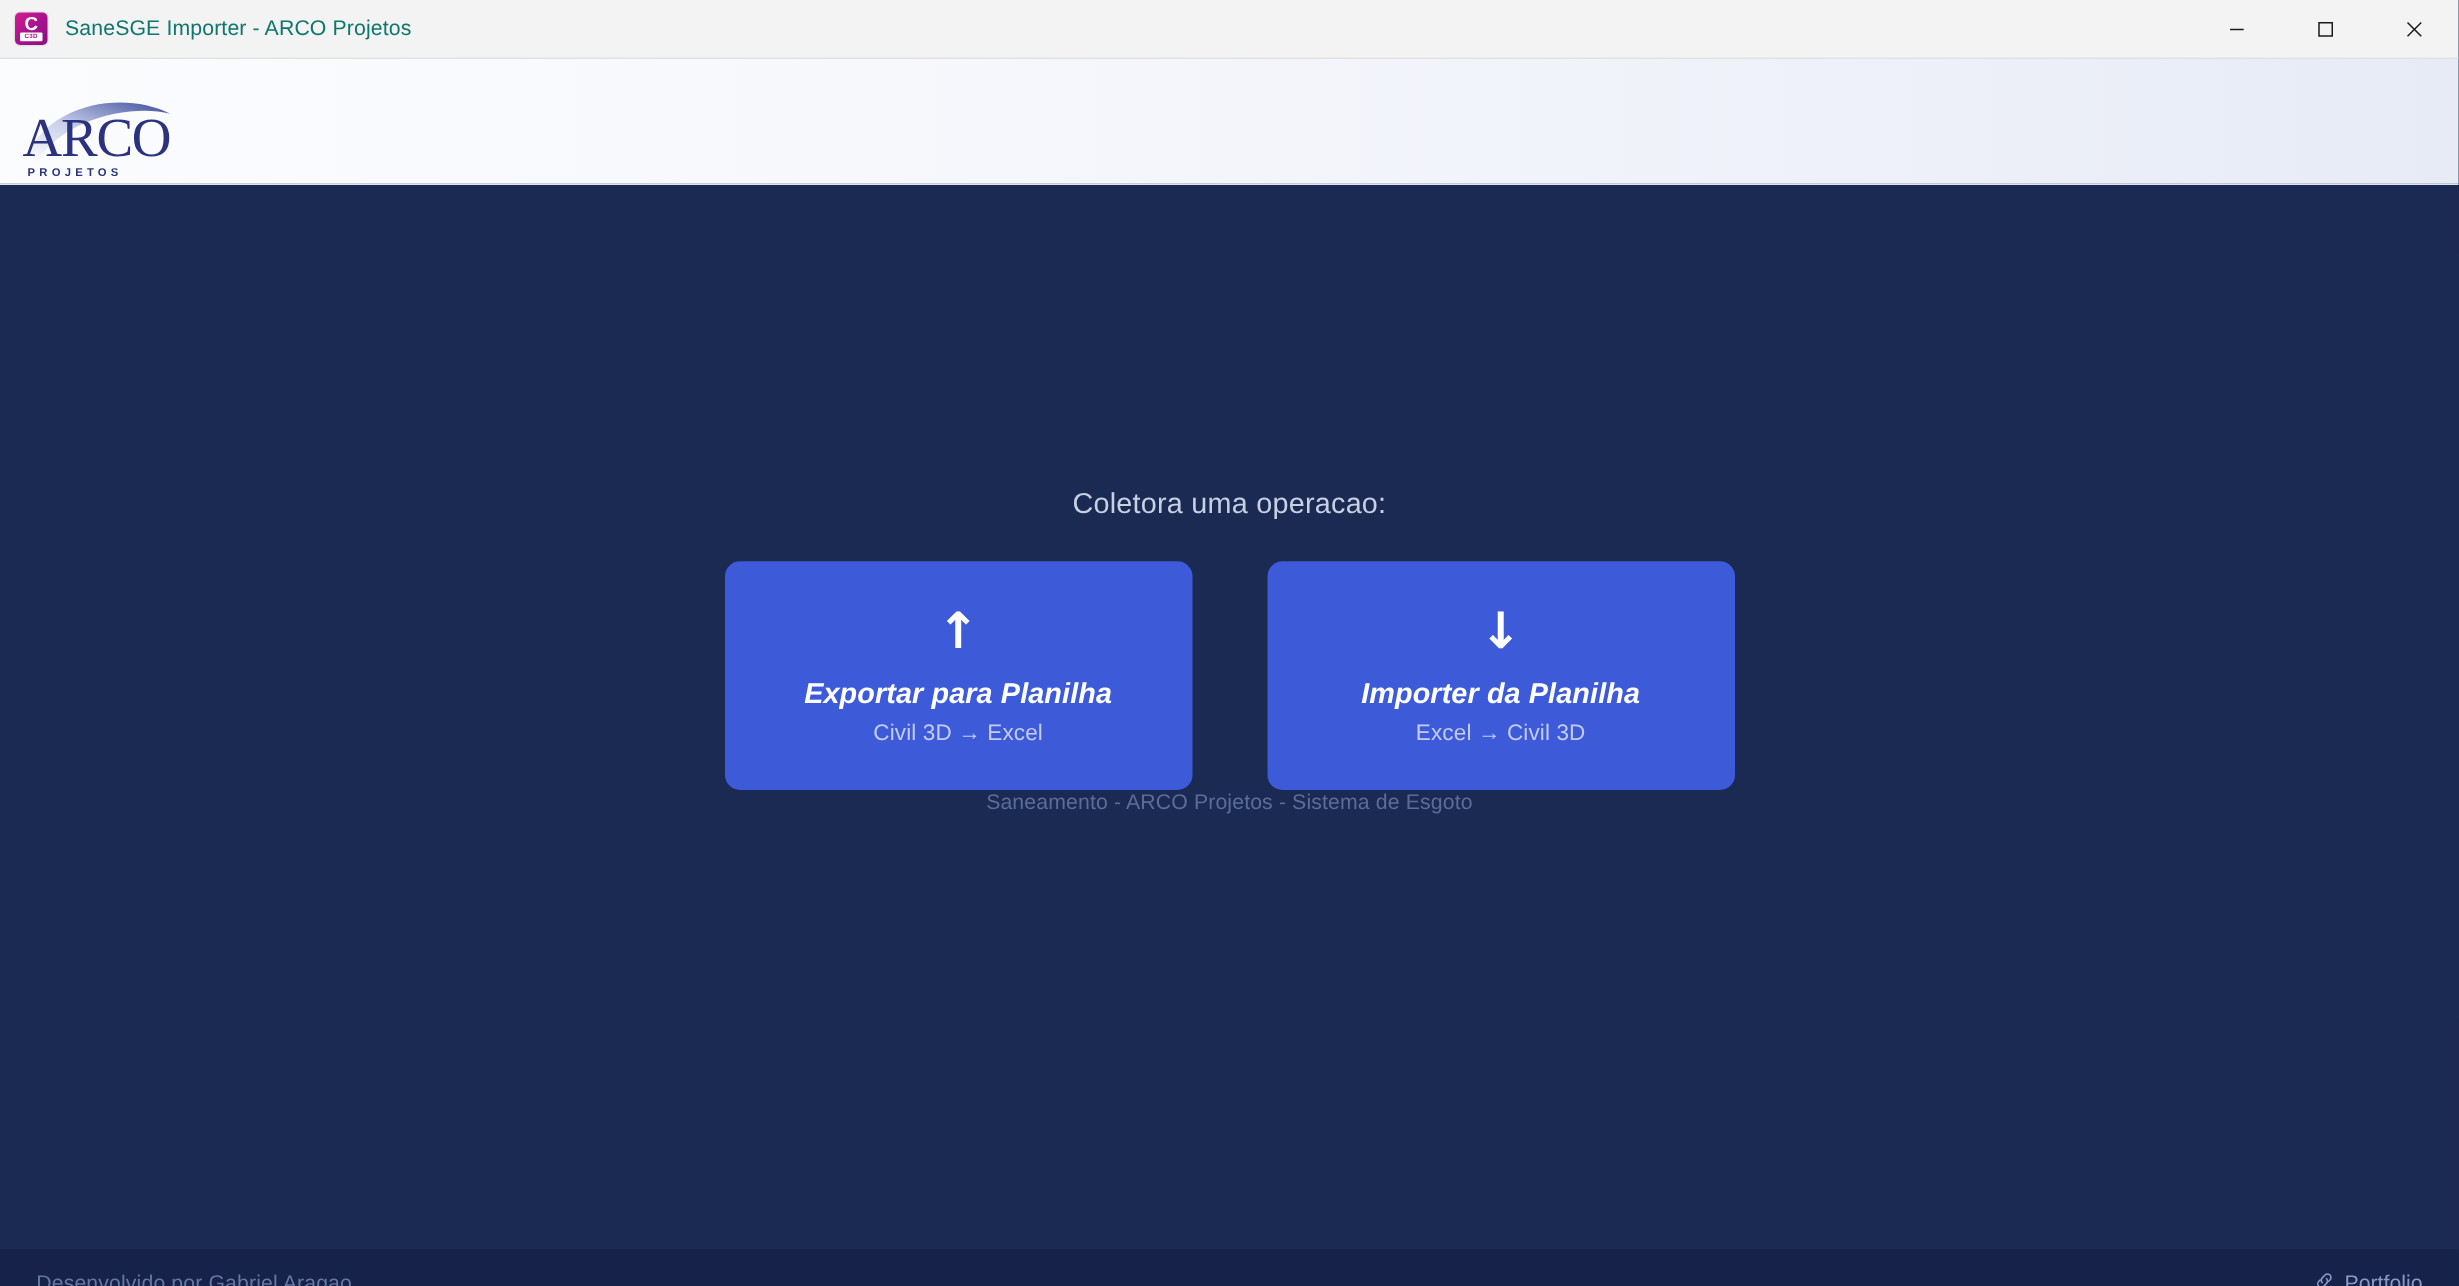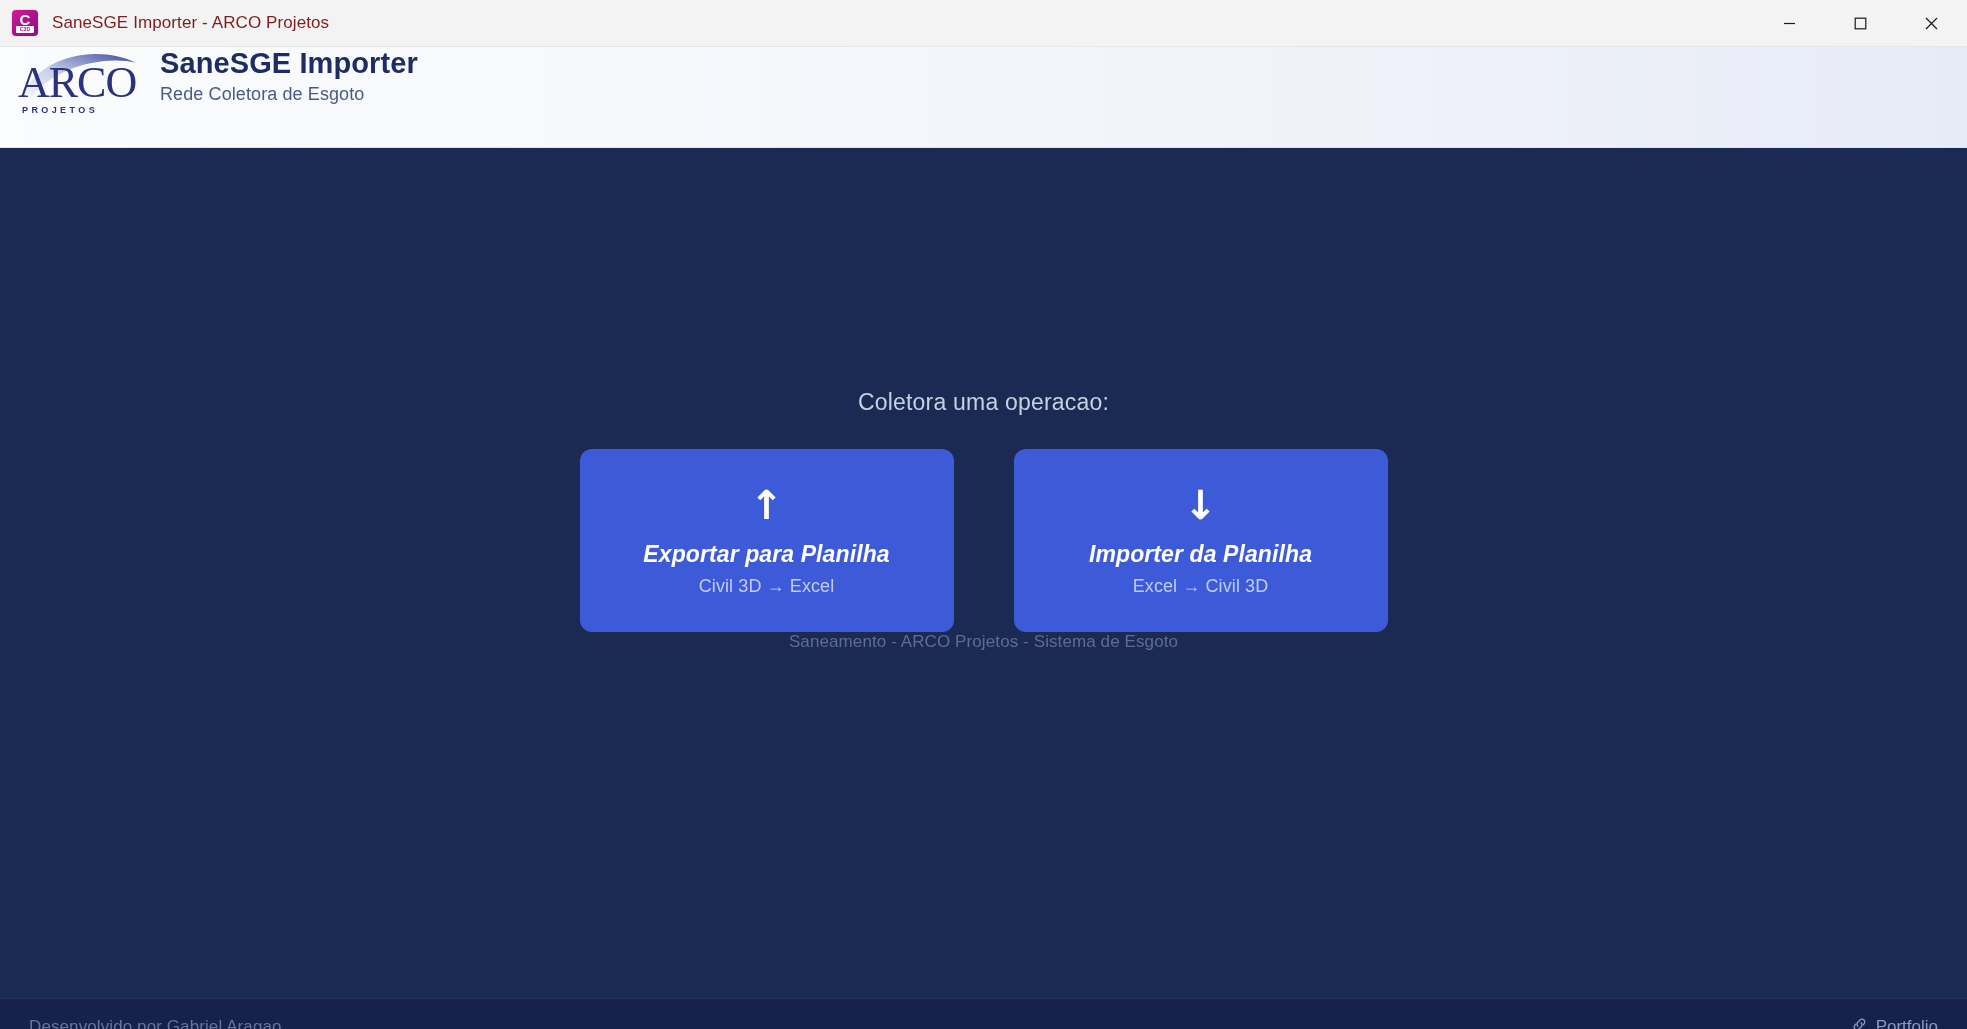"SaneSGE Importer - ARCO Projetos" .tb-title { color: #7f1d1d -> #0f766e }
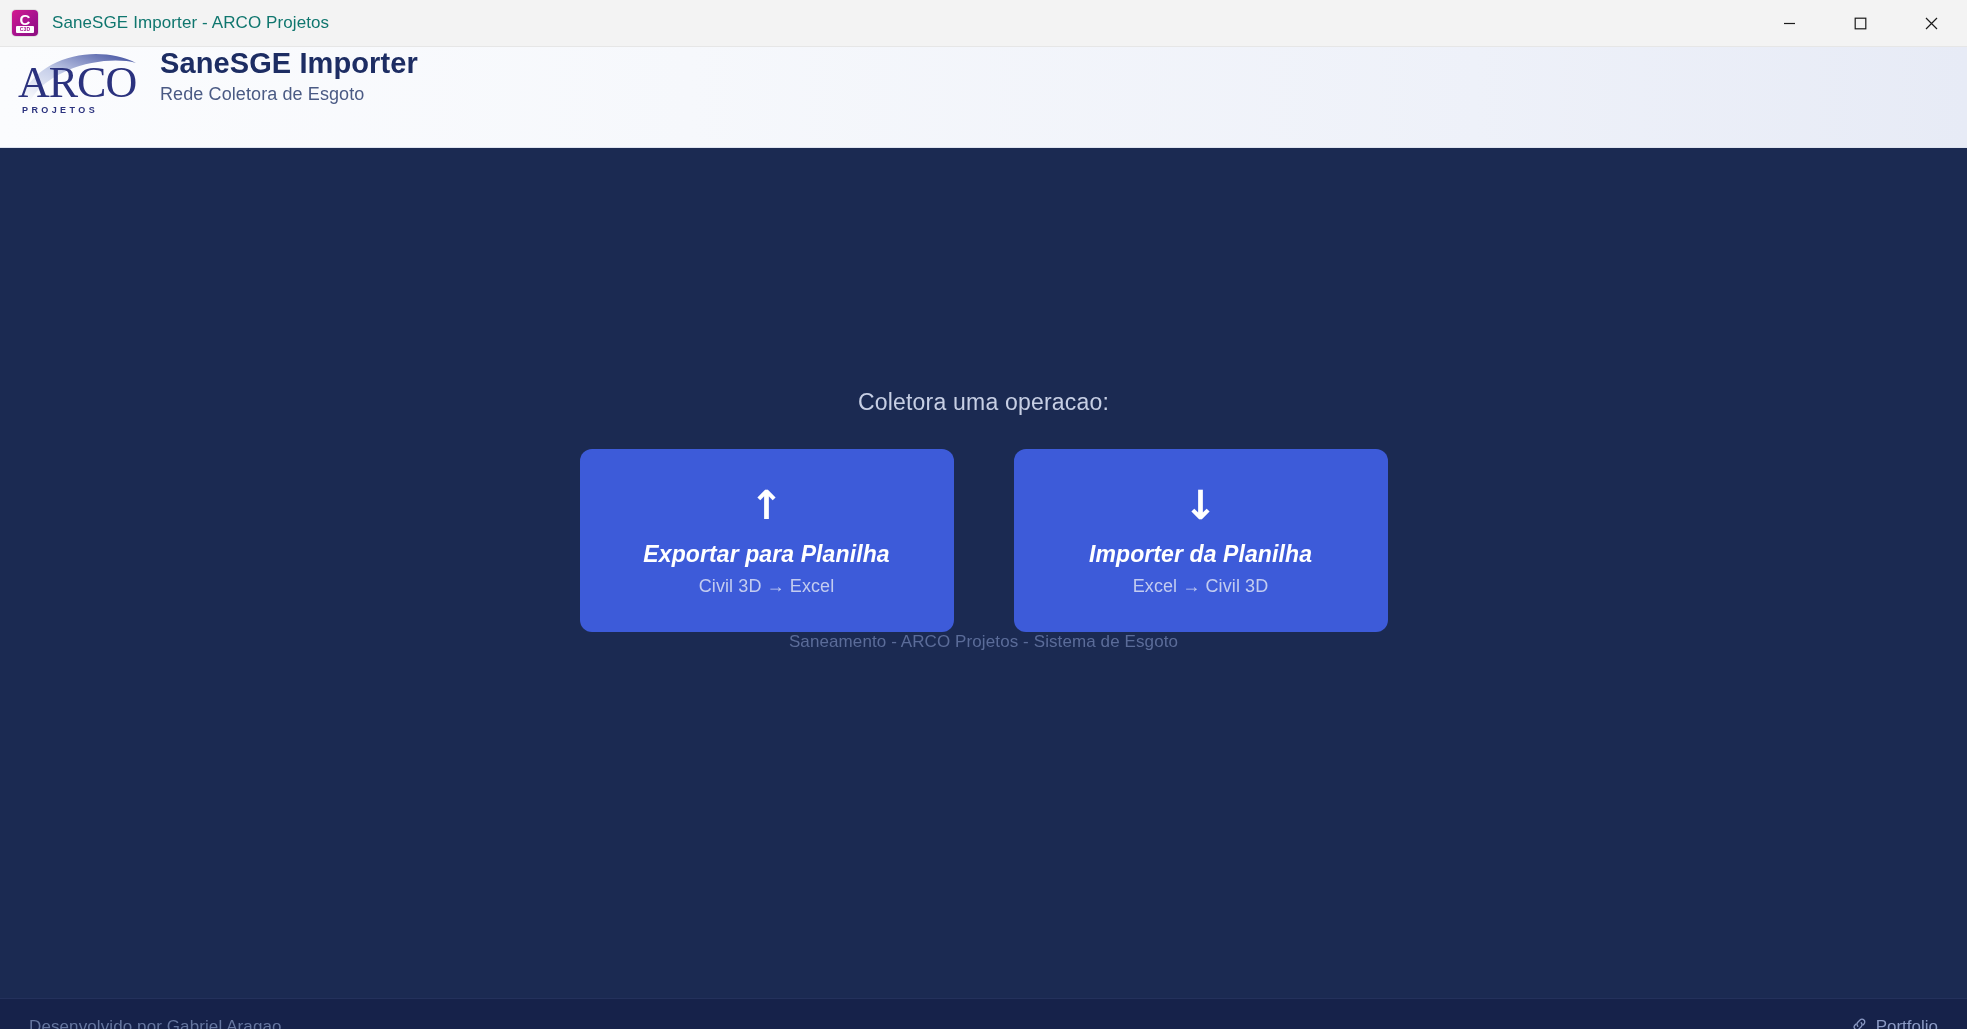"ARCO" .brandbar { align-items: flex-start -> flex-end }
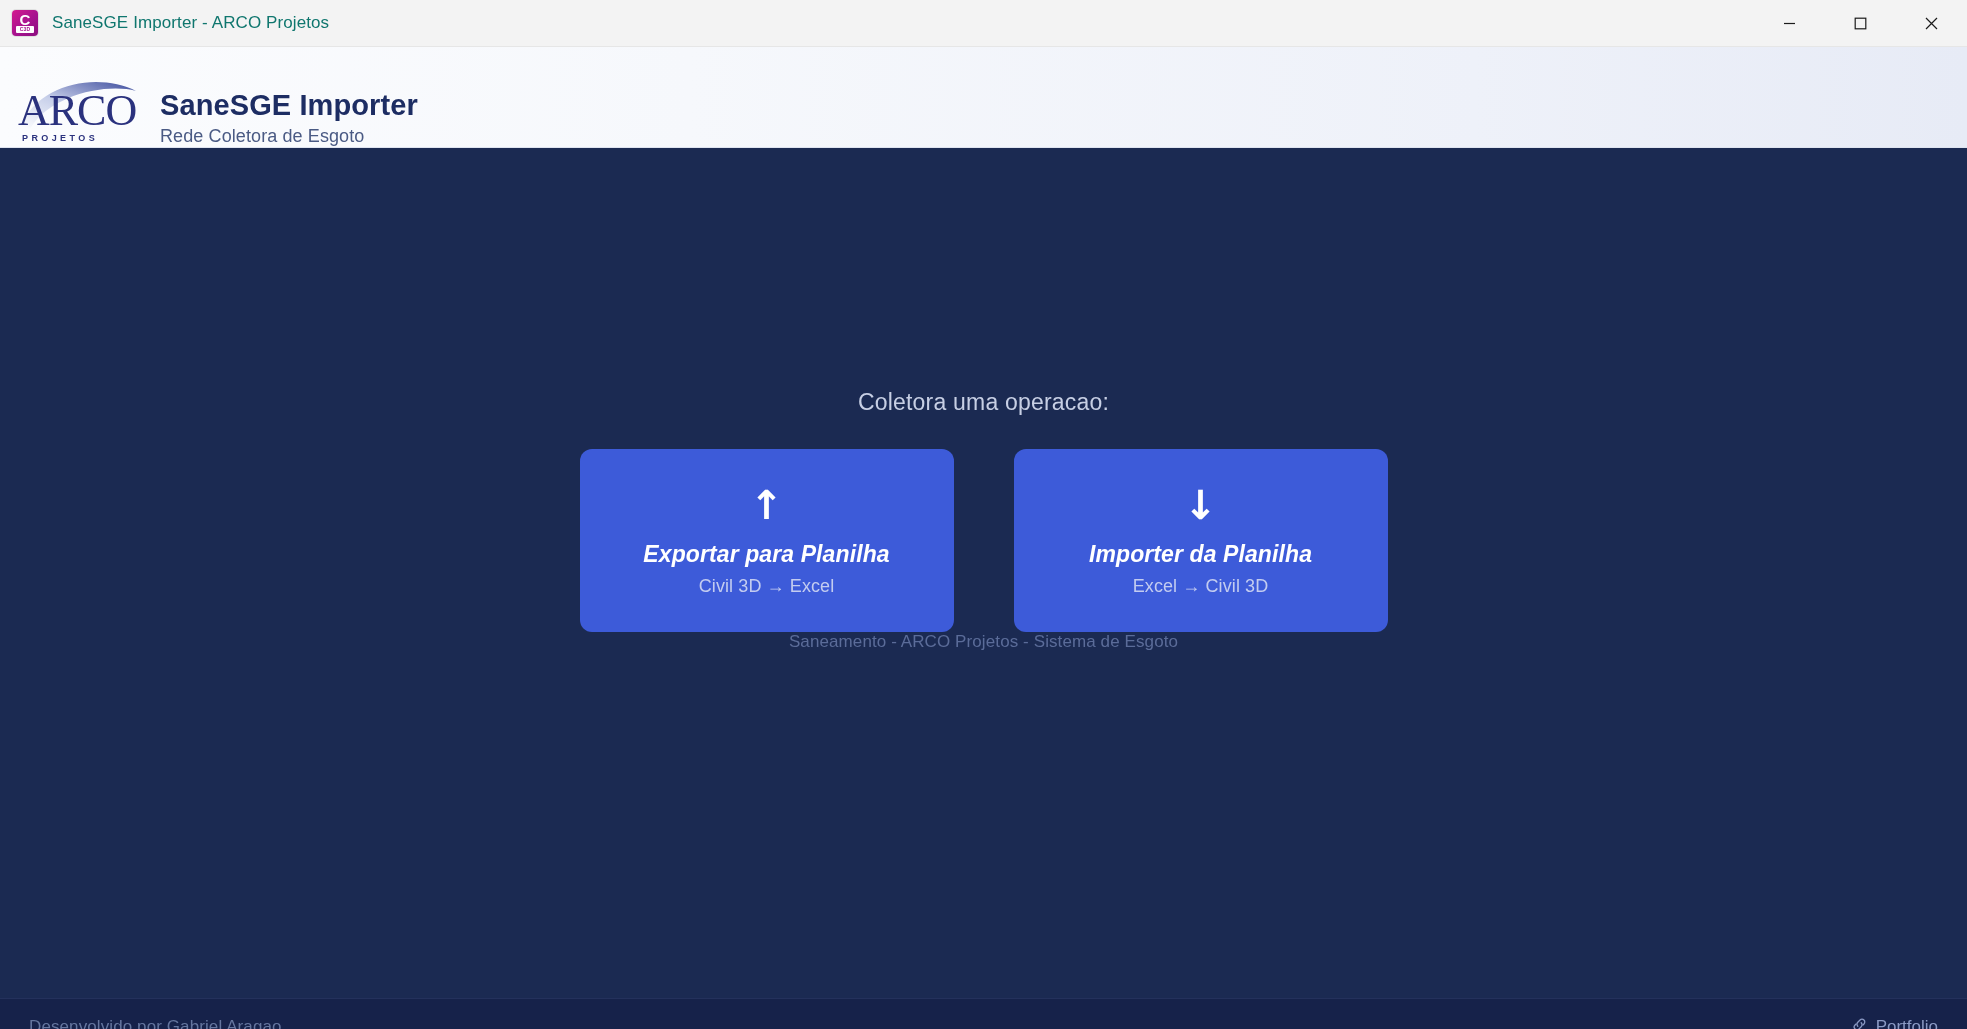"SaneSGE Importer" div.brand-text { html: <div> <div>SaneSGE Importer</div> <div>Rede Coletora de Esgoto</div> </div> -> none }
